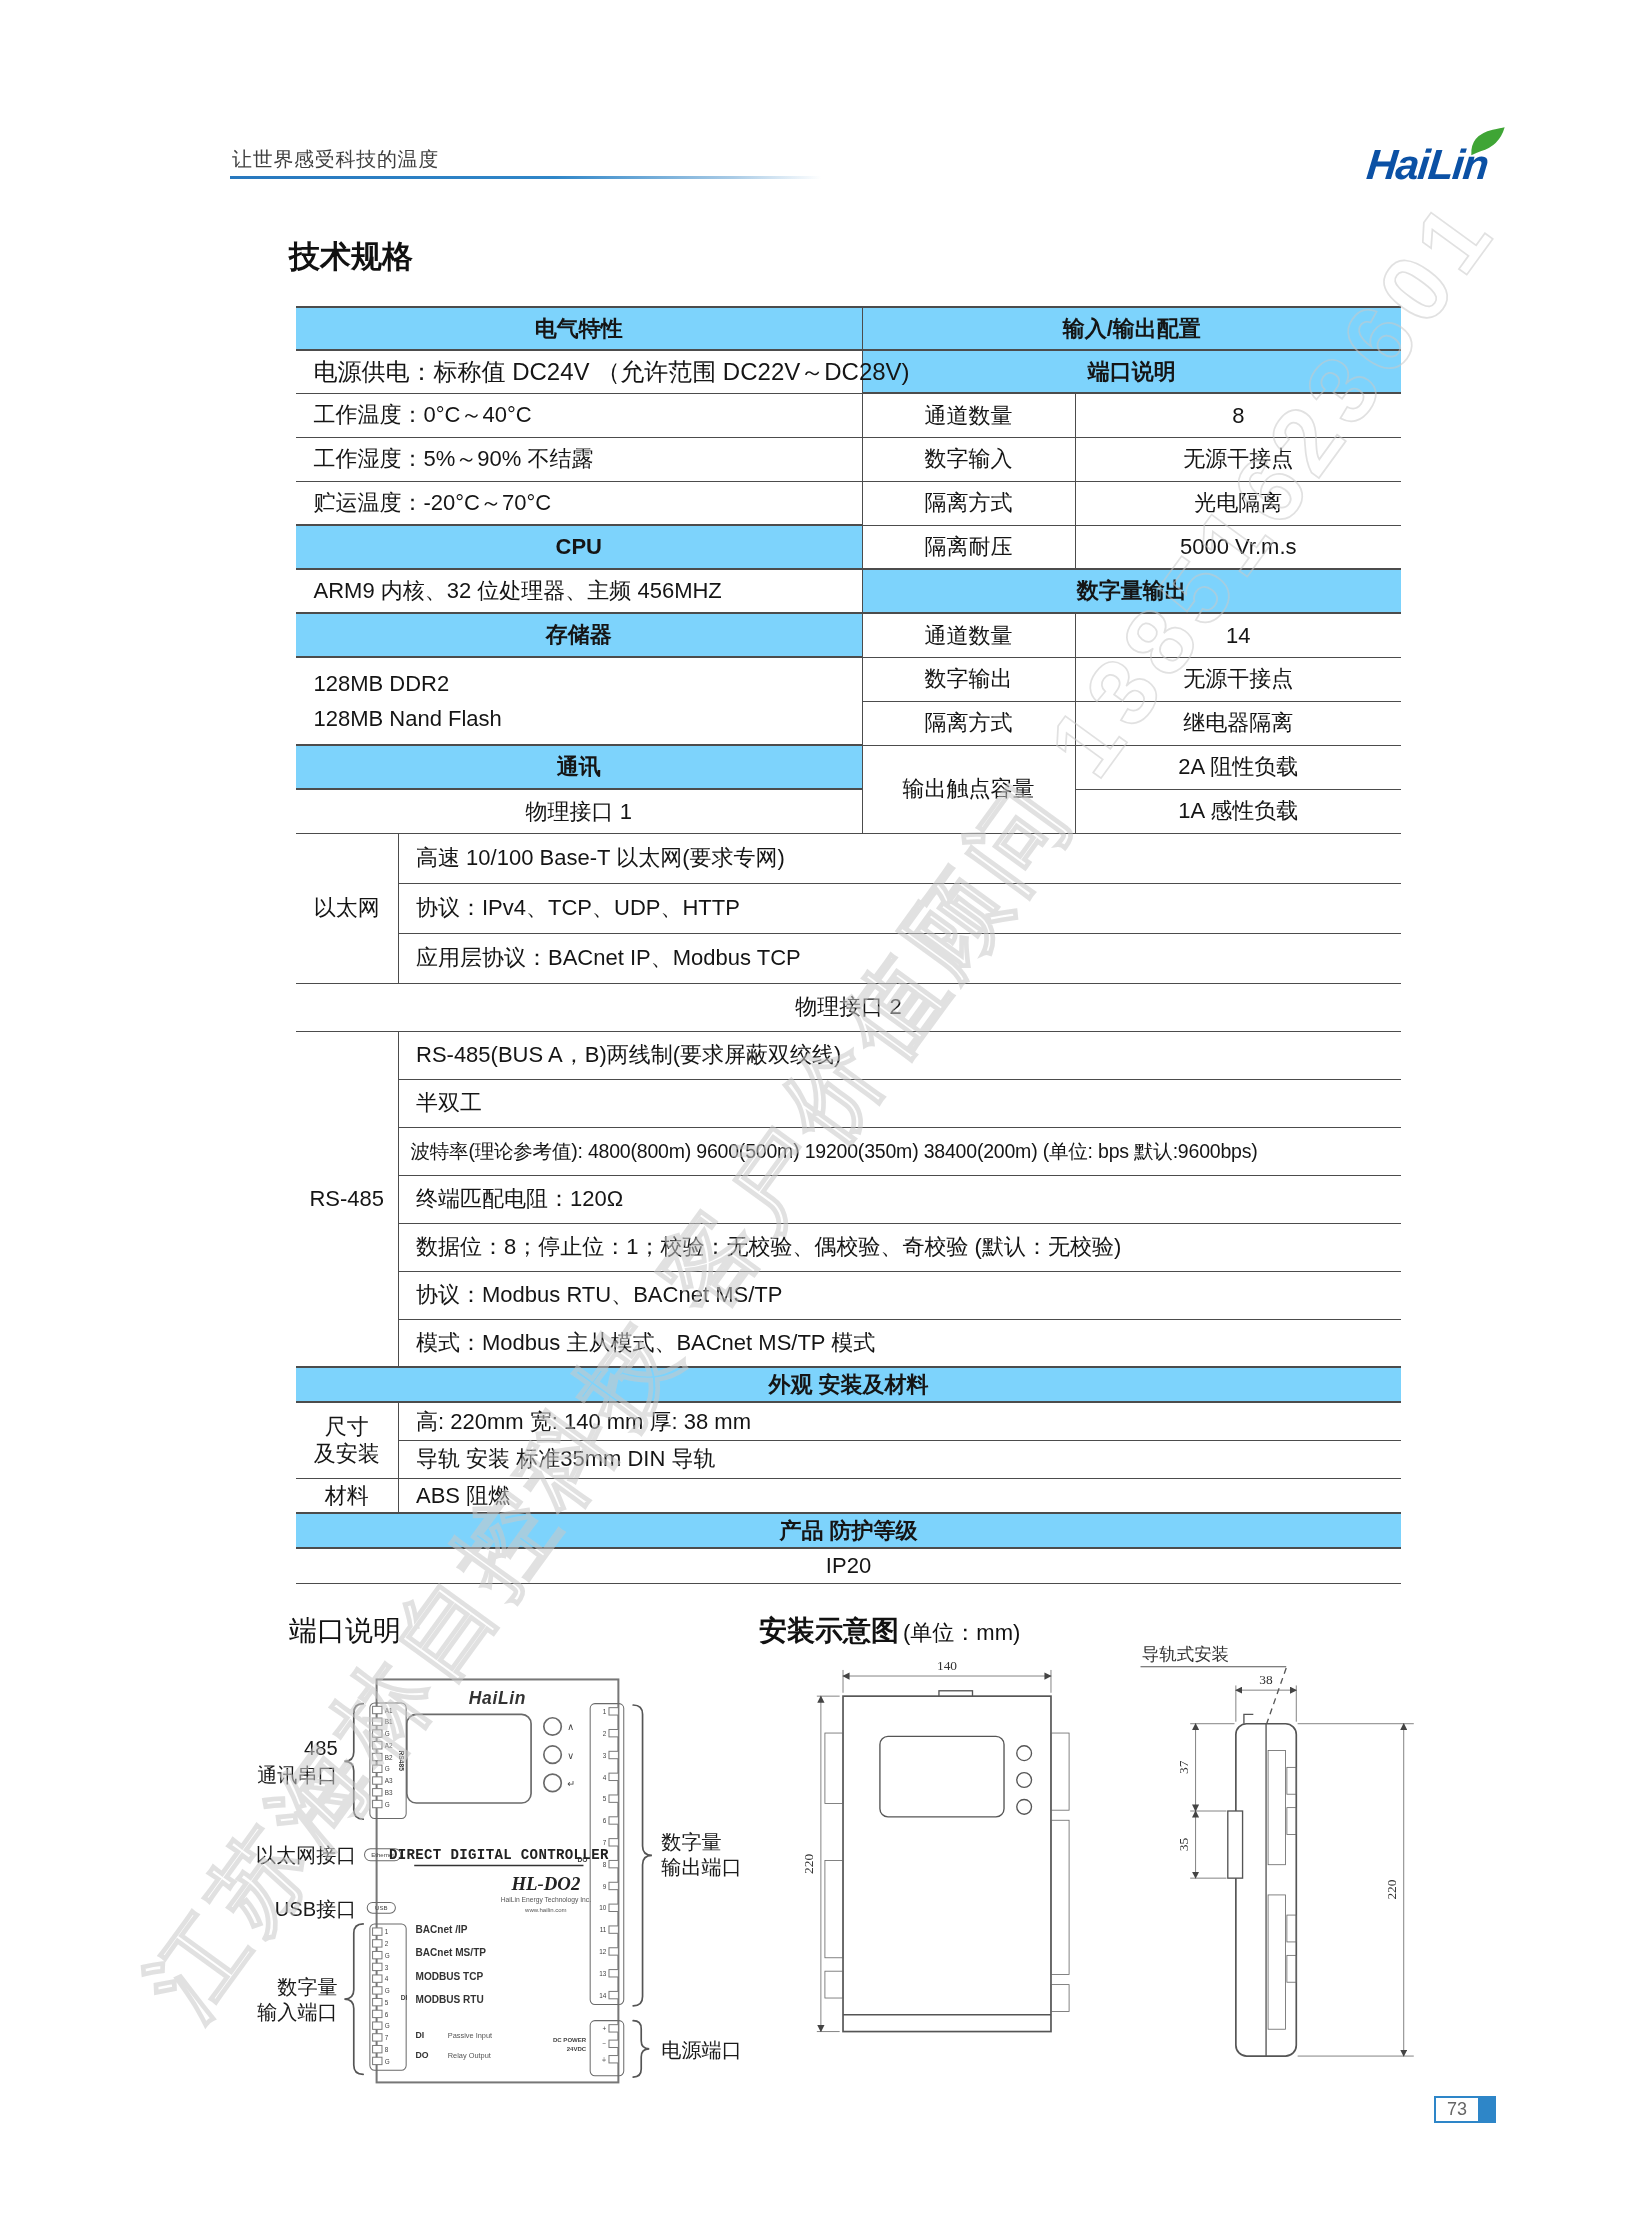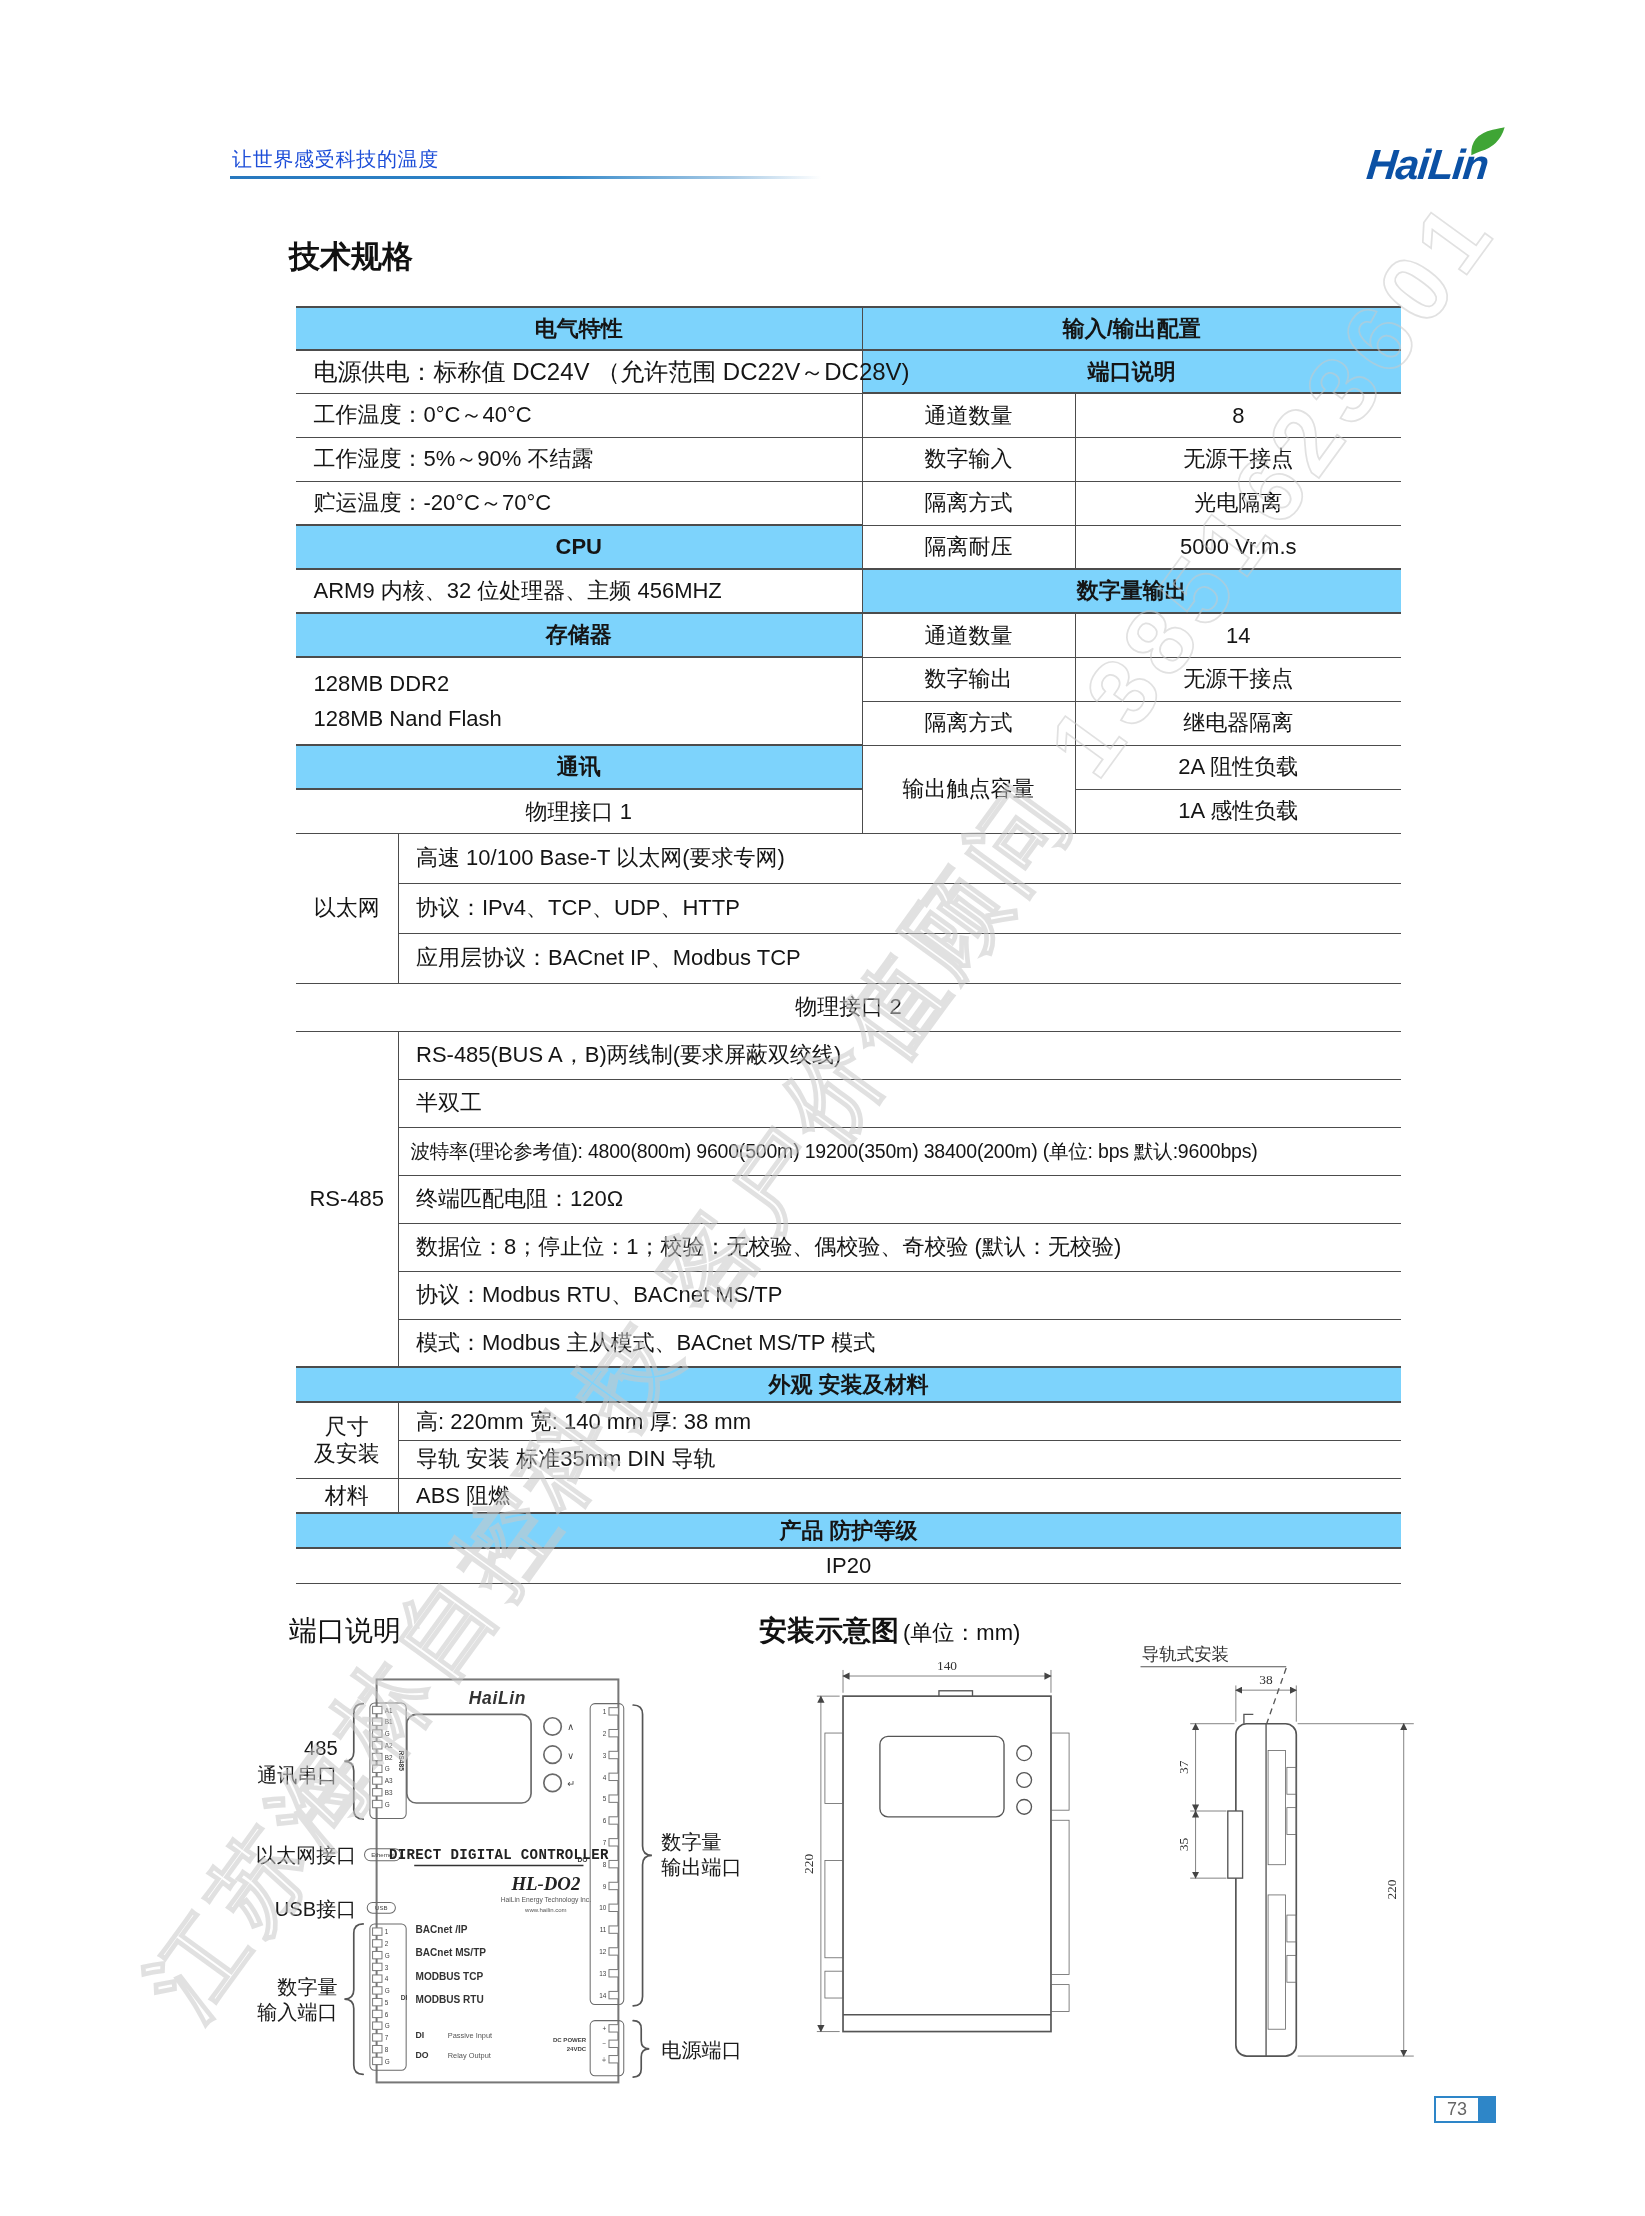"让世界感受科技的温度" .tagline { color: #1d4ed8 -> #404040 }
